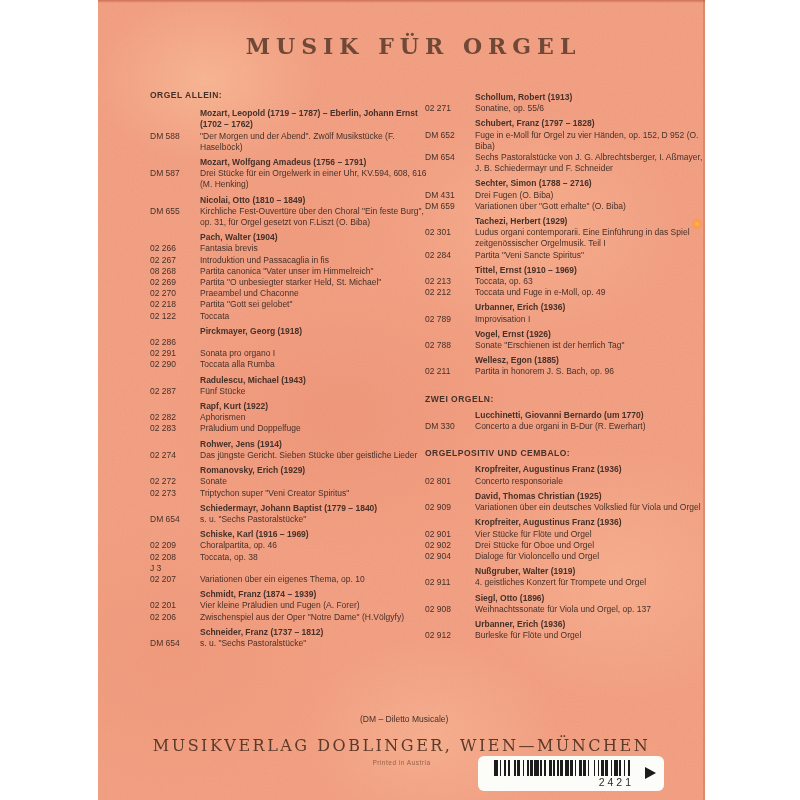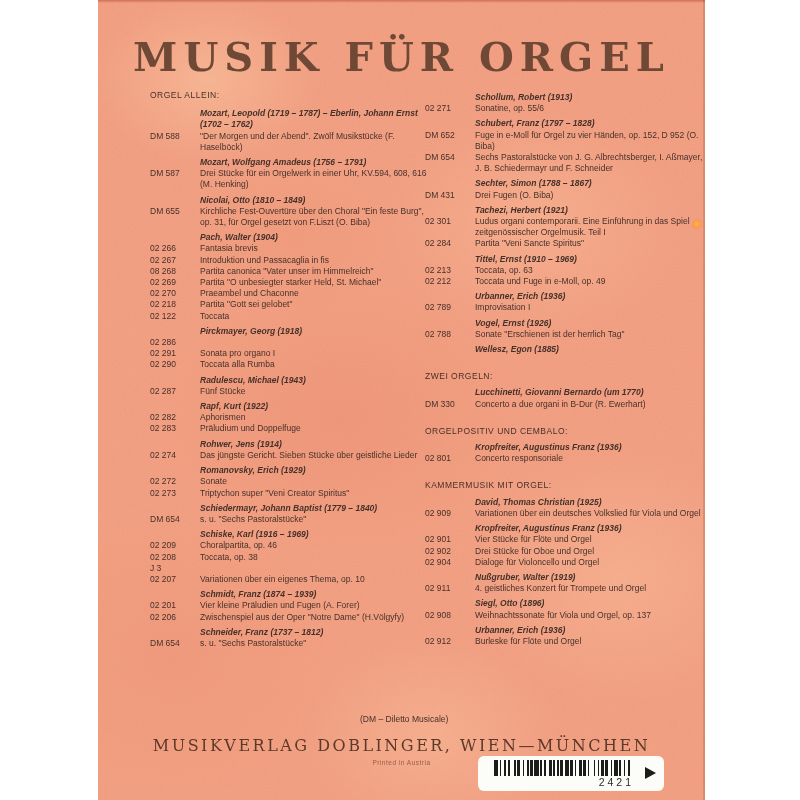"MUSIK FÜR ORGEL" .title { font-size: 40px -> 22px; left: 0 -> 12px }
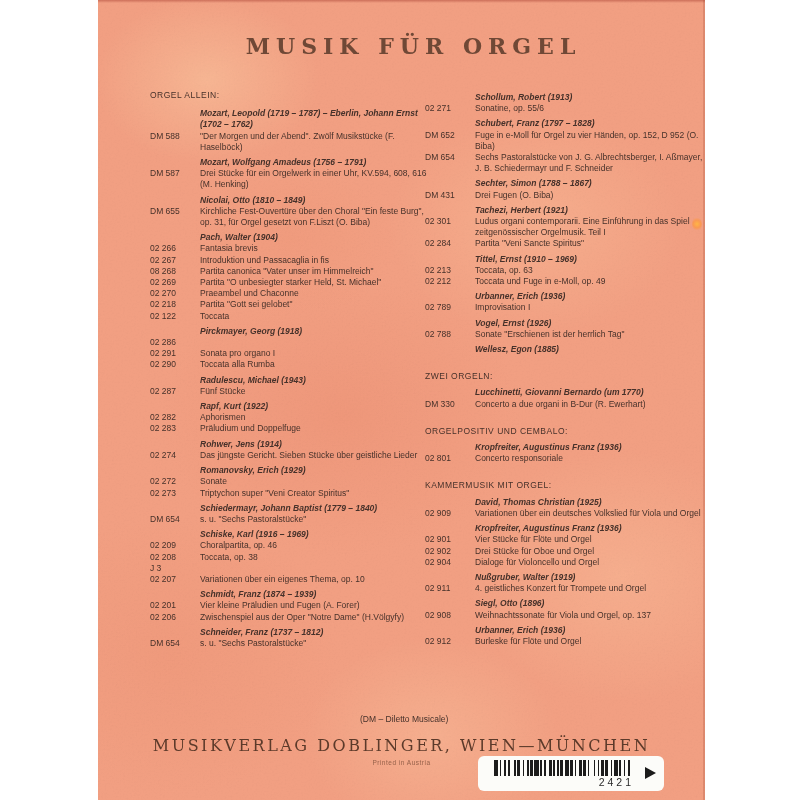"ORGEL ALLEIN:" .row.section { font-weight: normal -> bold }
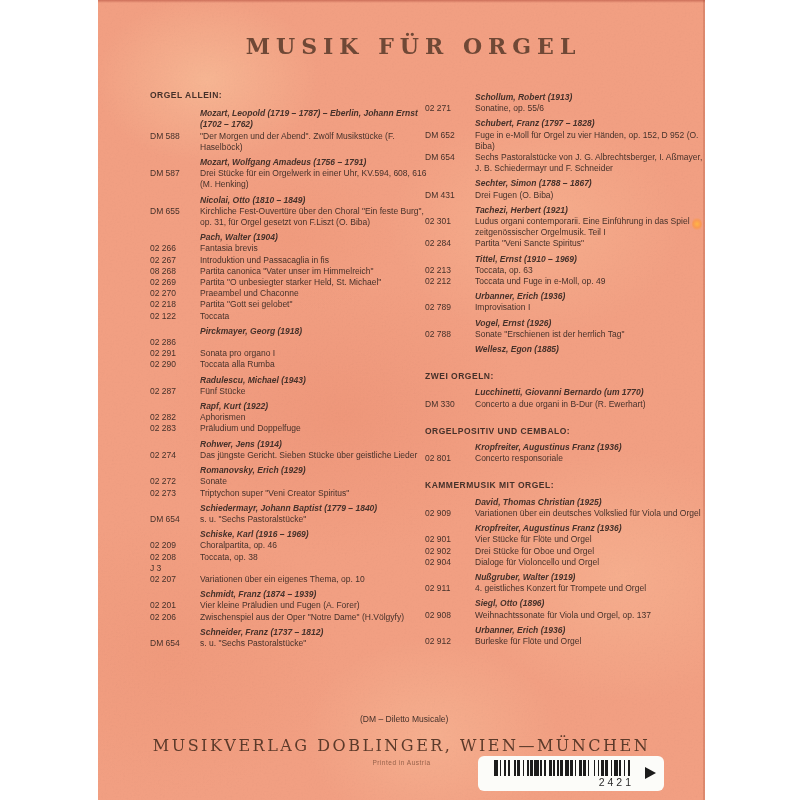"Schollum, Robert (1913)" .row.composer { font-style: italic -> none }
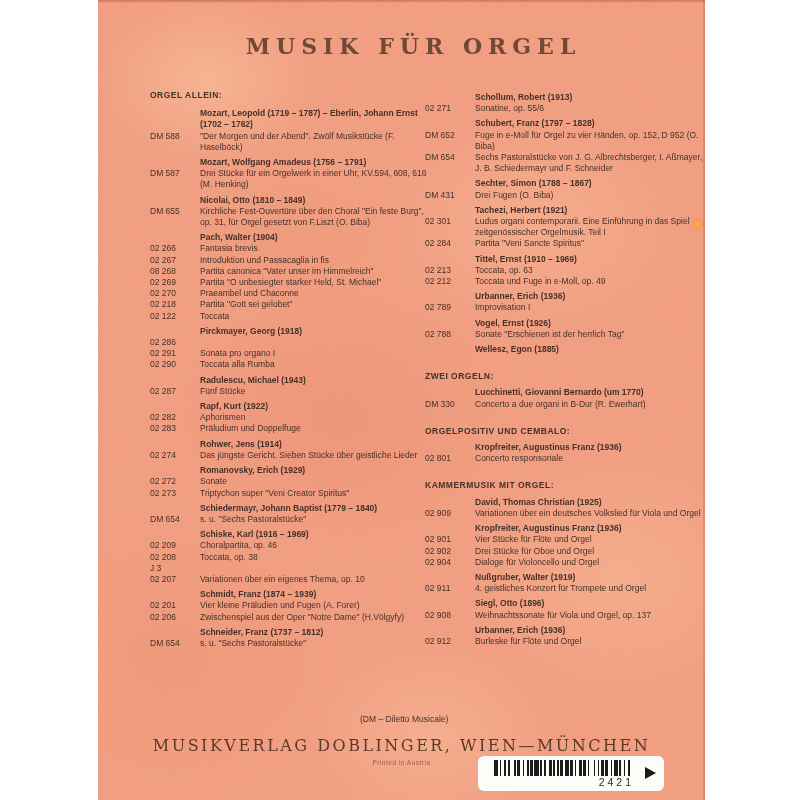"Sechter, Simon (1788 – 1867)" div.row { text: 1867 -> 2716 }
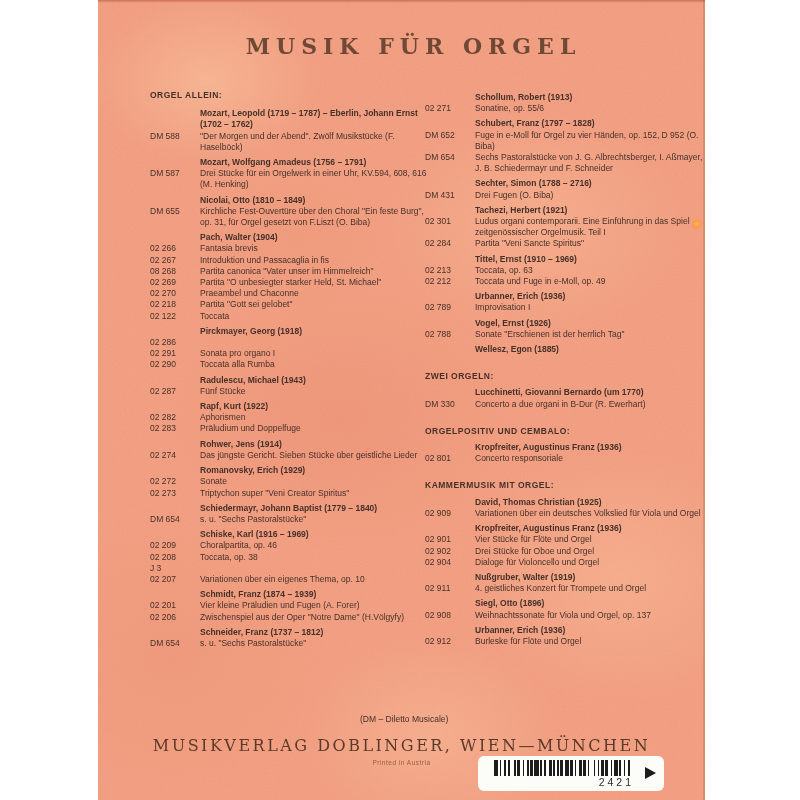"DM 659" div.row { html: none -> <div> <span>DM 659</span> <span>Variationen über "Gott erhalte" (O. Biba)</span> </div> }
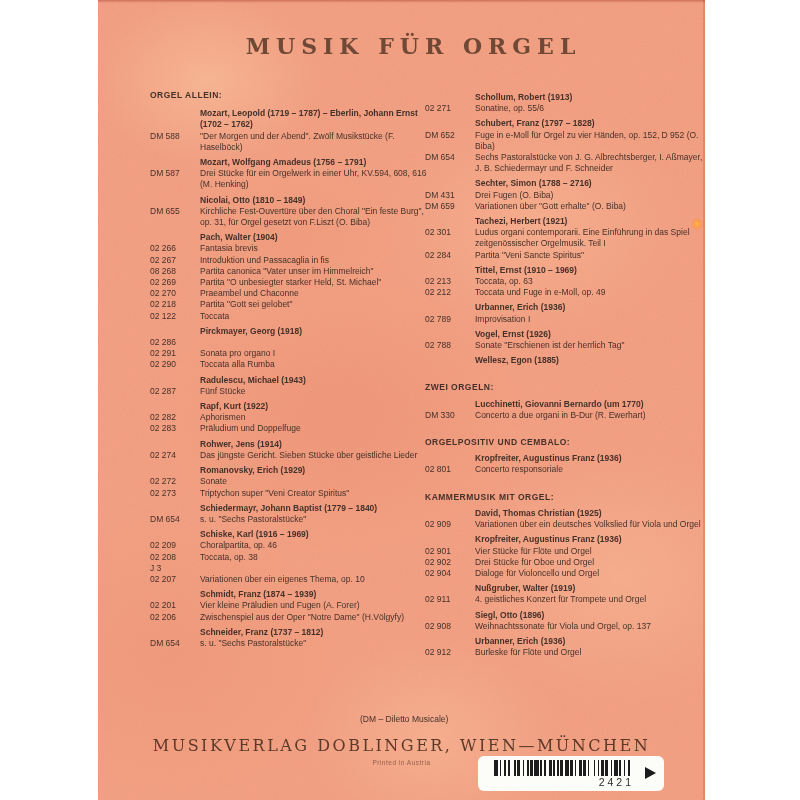"Tachezi, Herbert (1921)" div.row { text: 1921 -> 1929 }
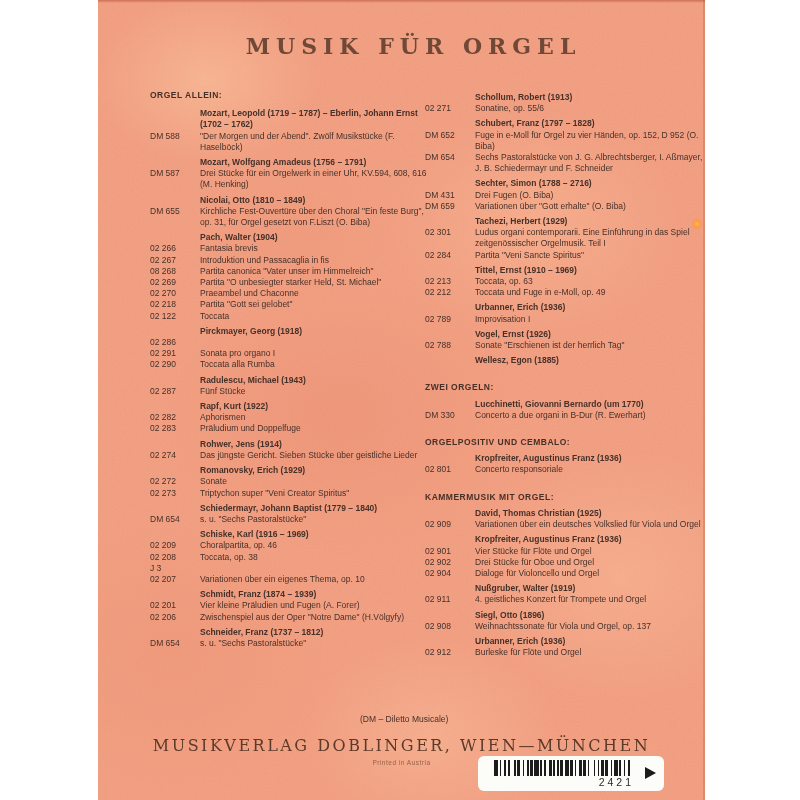"02 211" div.row { html: none -> <div> <span>02 211</span> <span>Partita in honorem J. S. Bach, op. 96</span> </div> }
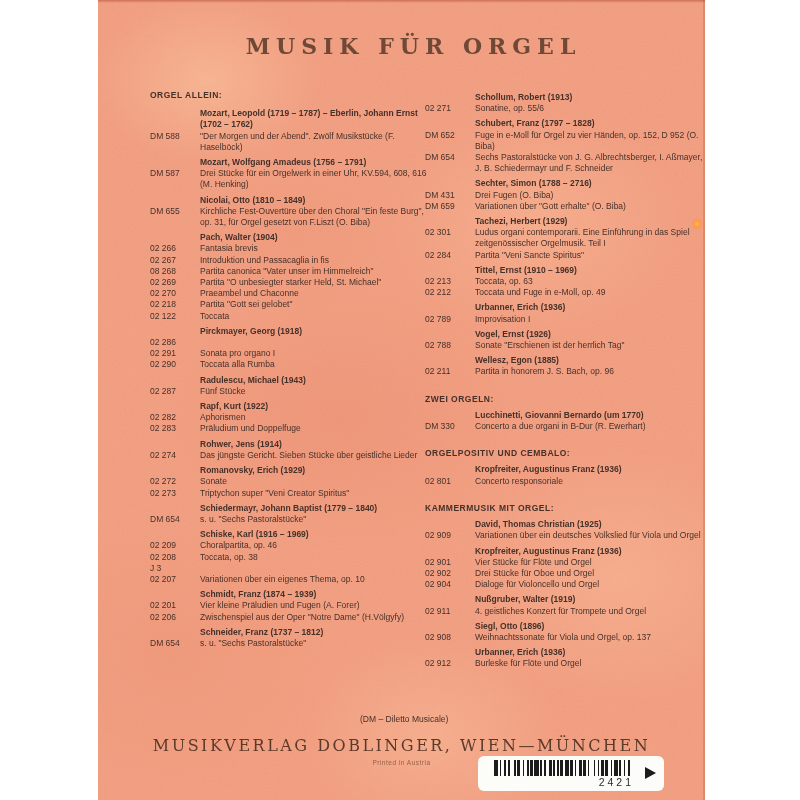"KAMMERMUSIK MIT ORGEL:" div.row { html: <div>KAMMERMUSIK MIT ORGEL:</div> -> none }
